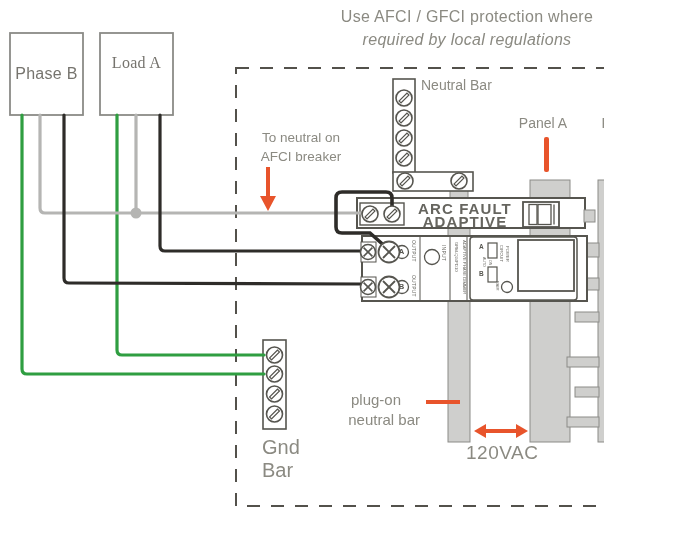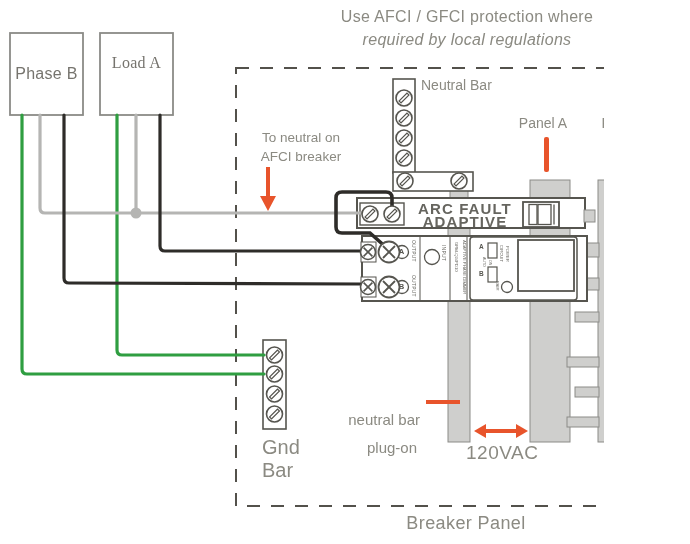"plug-on" div.lbl { left: 322px -> 306px; margin-top: 48px -> none }
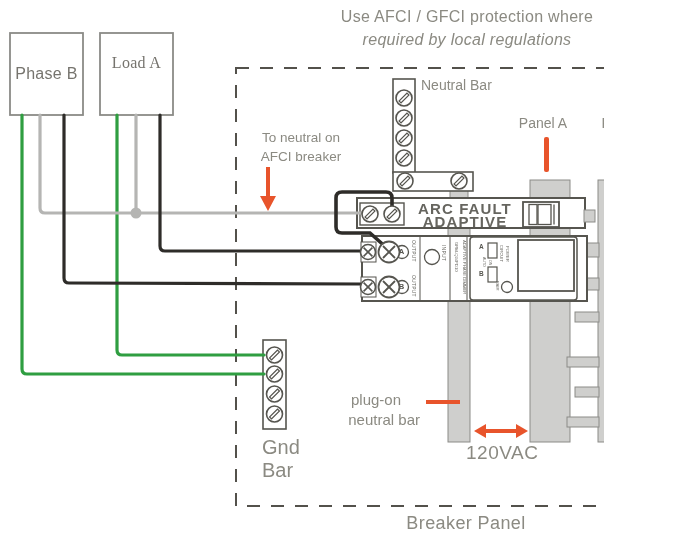"Breaker Panel" div.lbl { html: <div>Breaker Panel</div> -> none }
